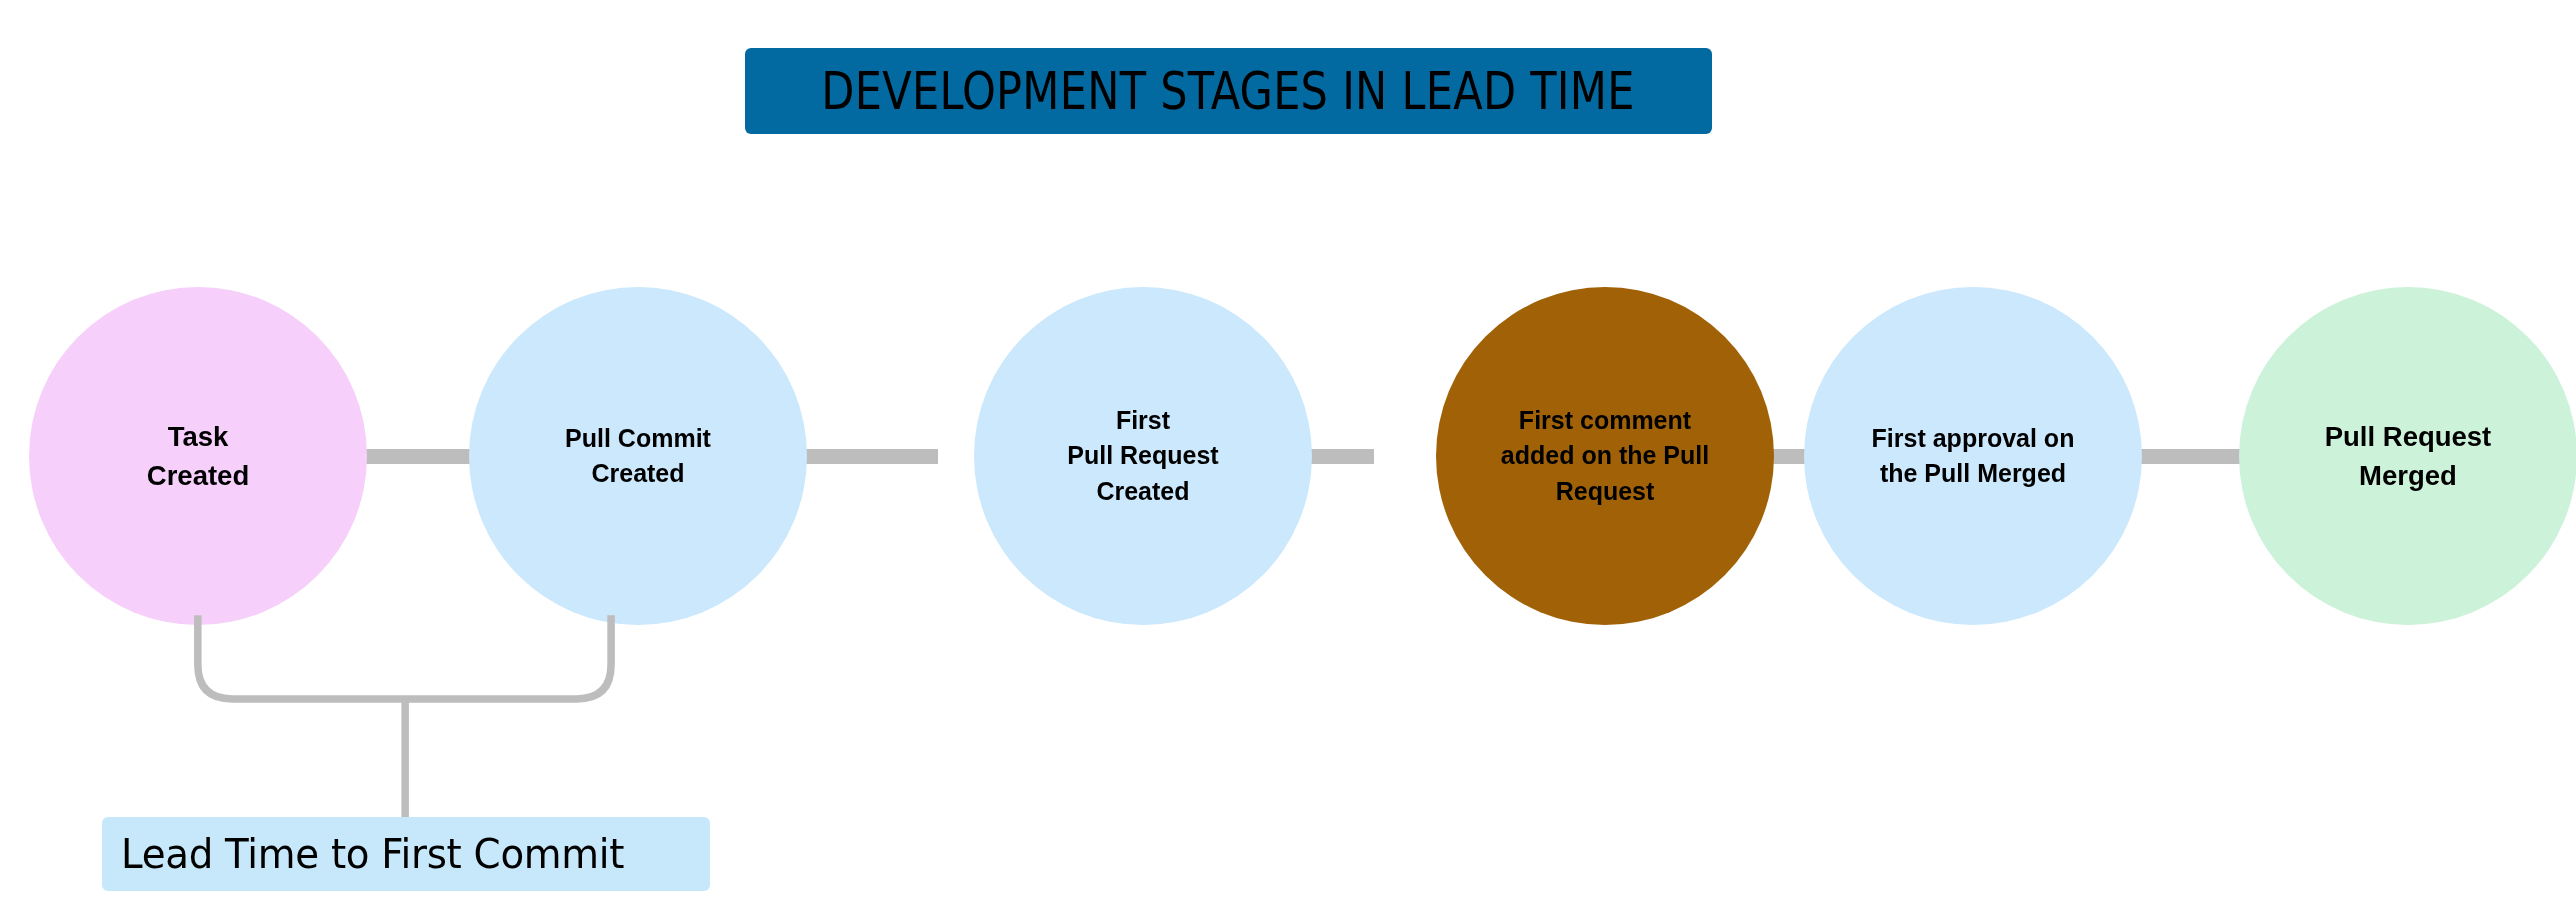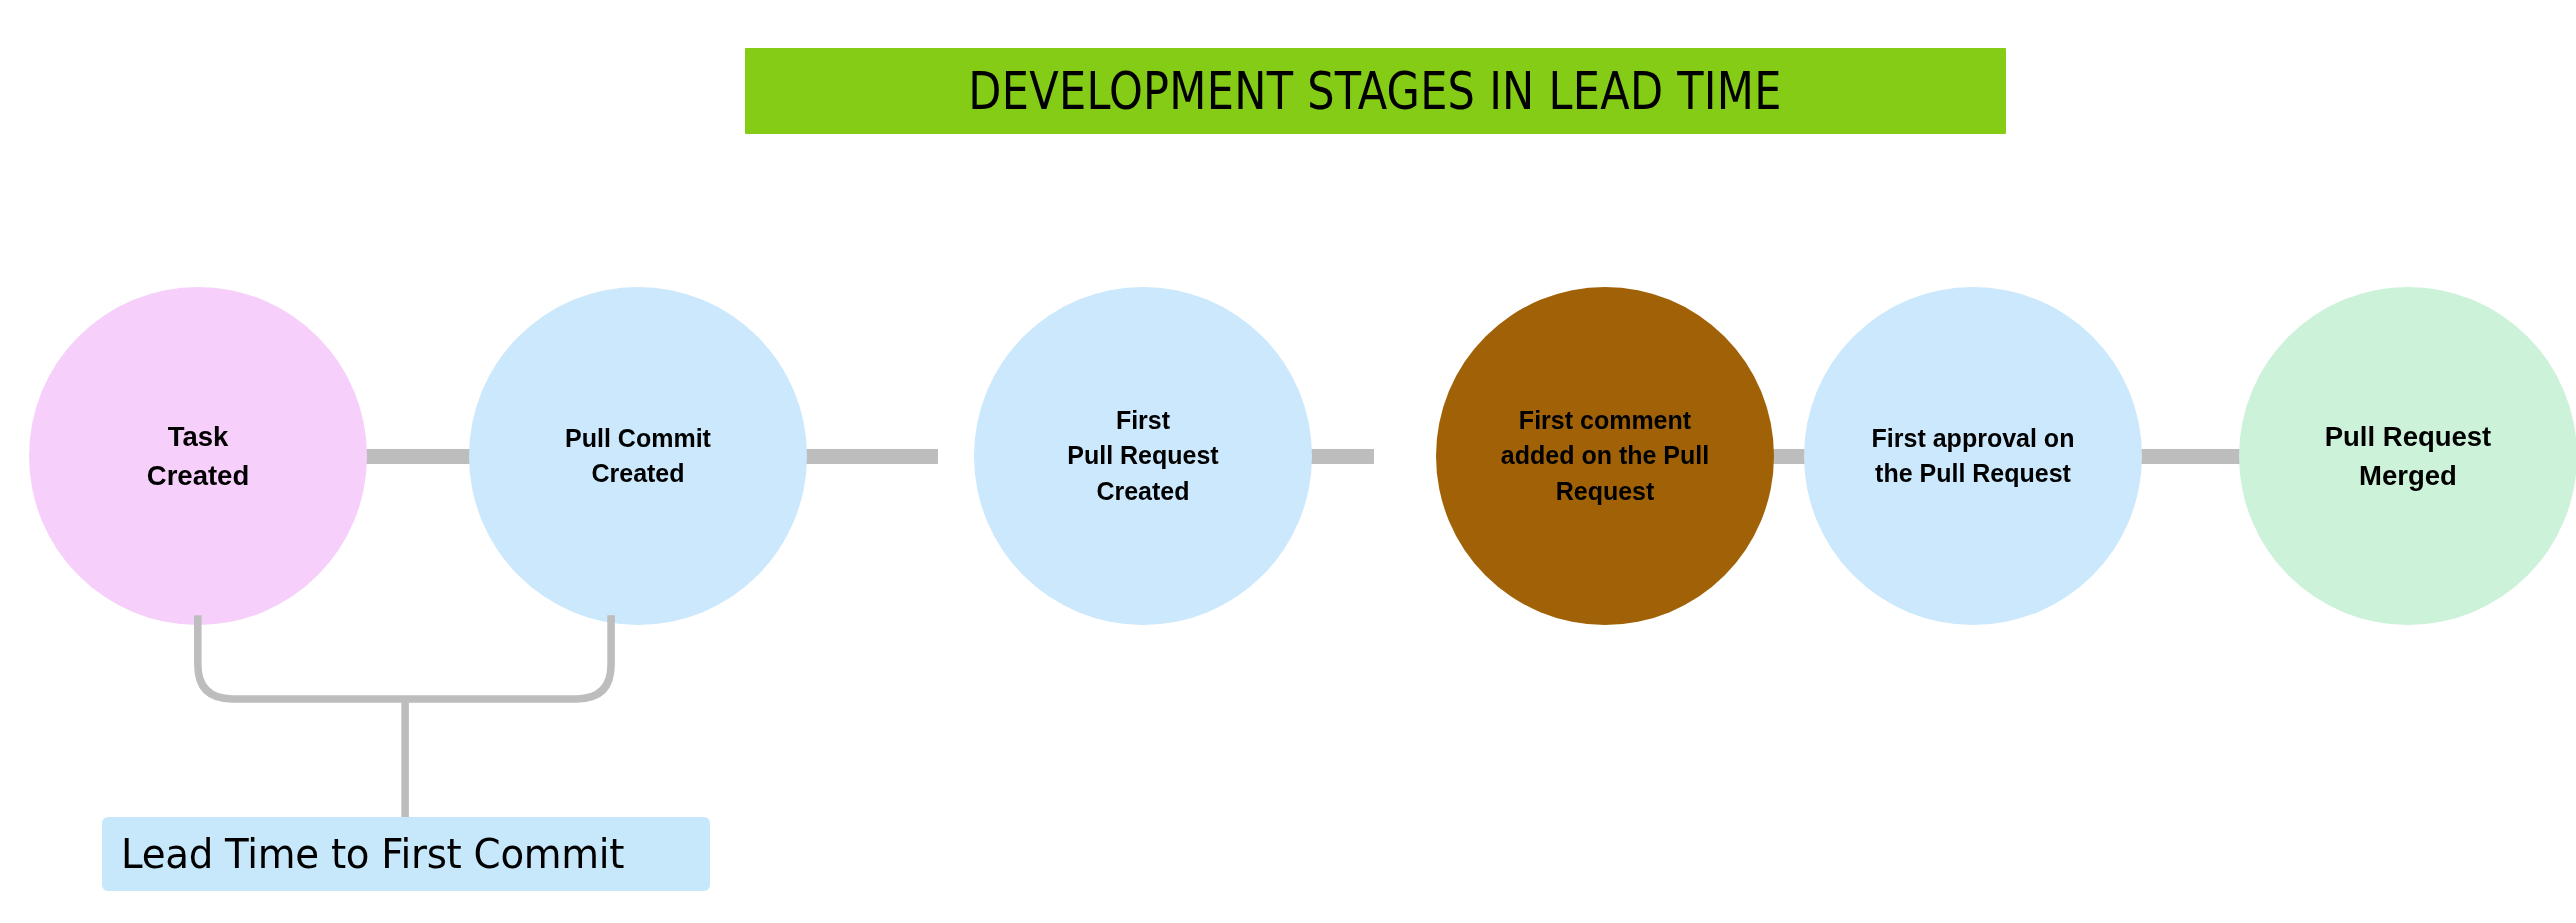"DEVELOPMENT STAGES IN LEAD TIME" .title-banner { background: #84cc16 -> #0369a1; border-radius: 1px -> 6px; width: 1261px -> 967px }
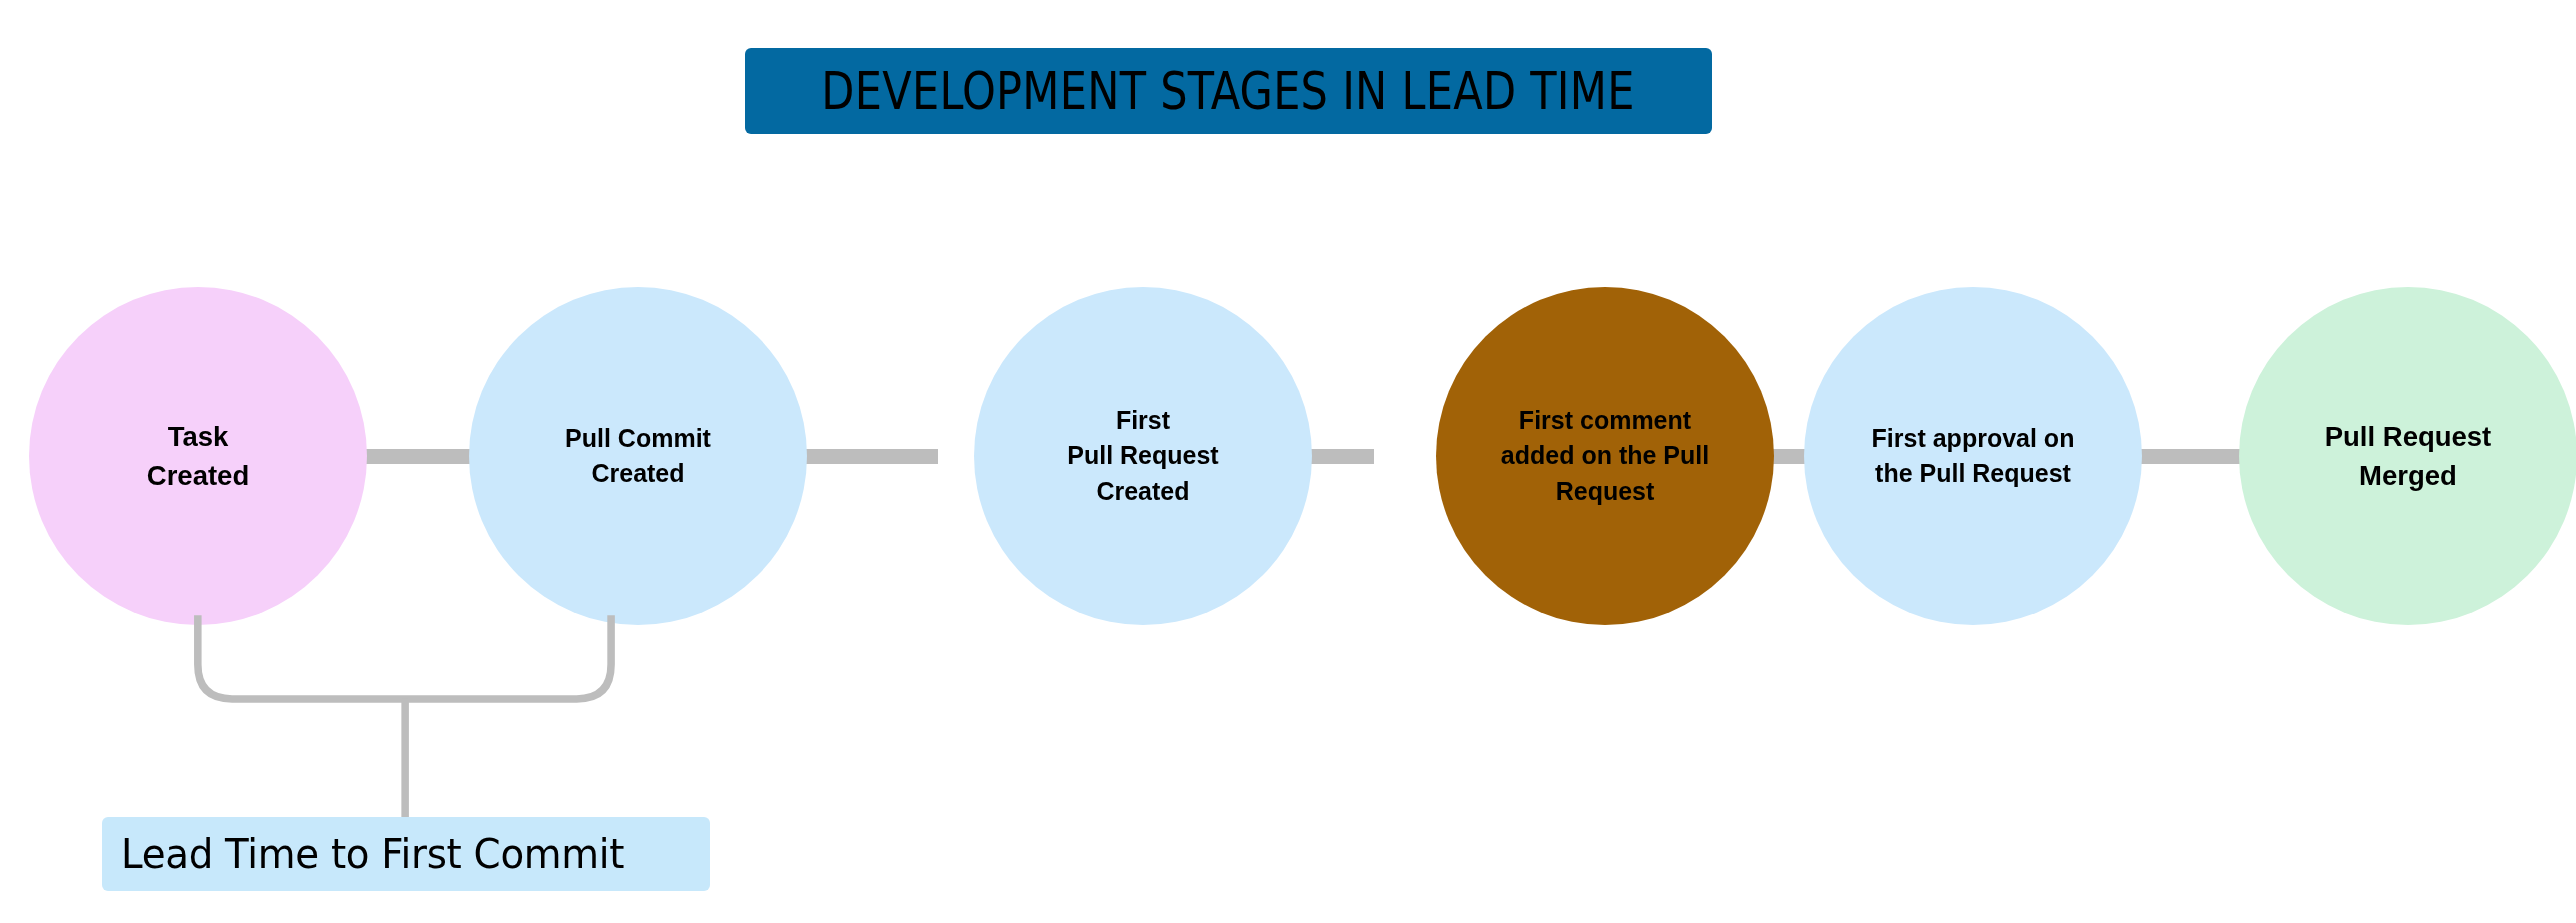"First approval on" span.stage-label { text: Request -> Merged }
